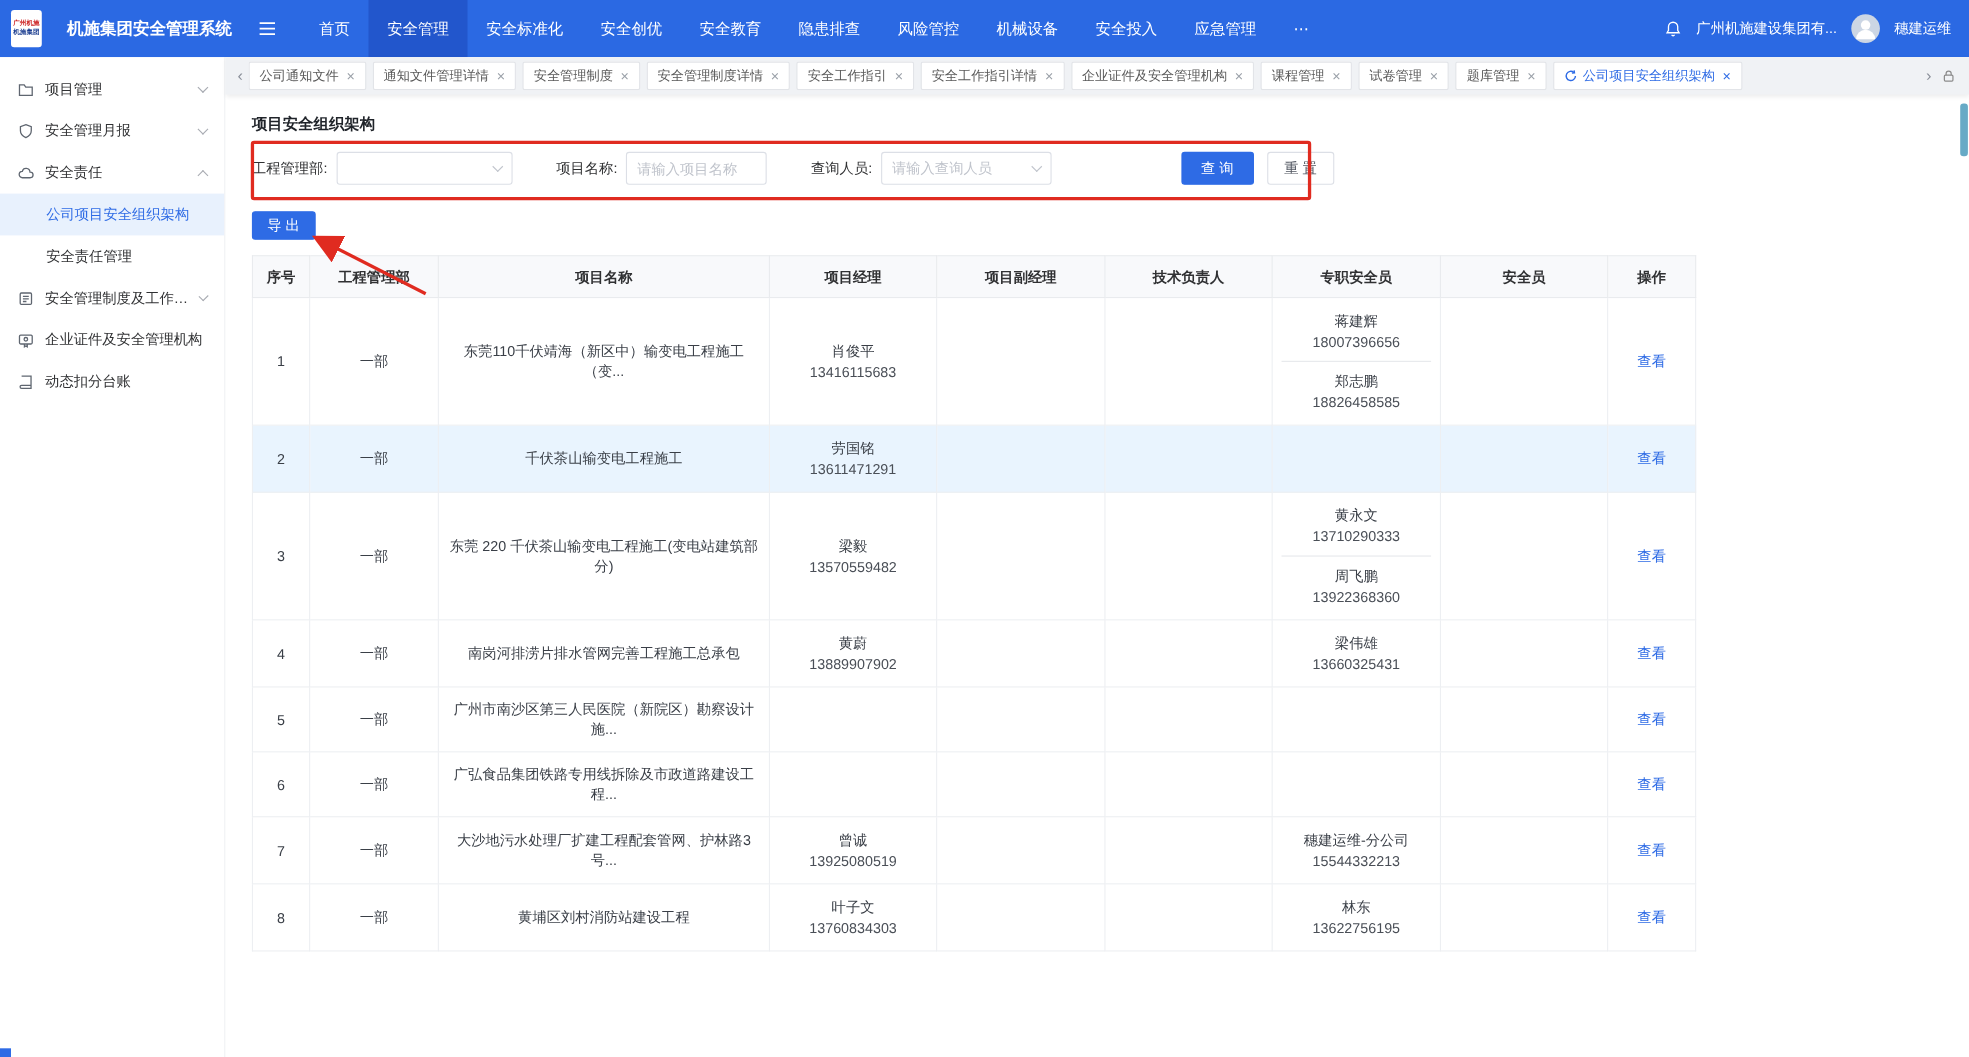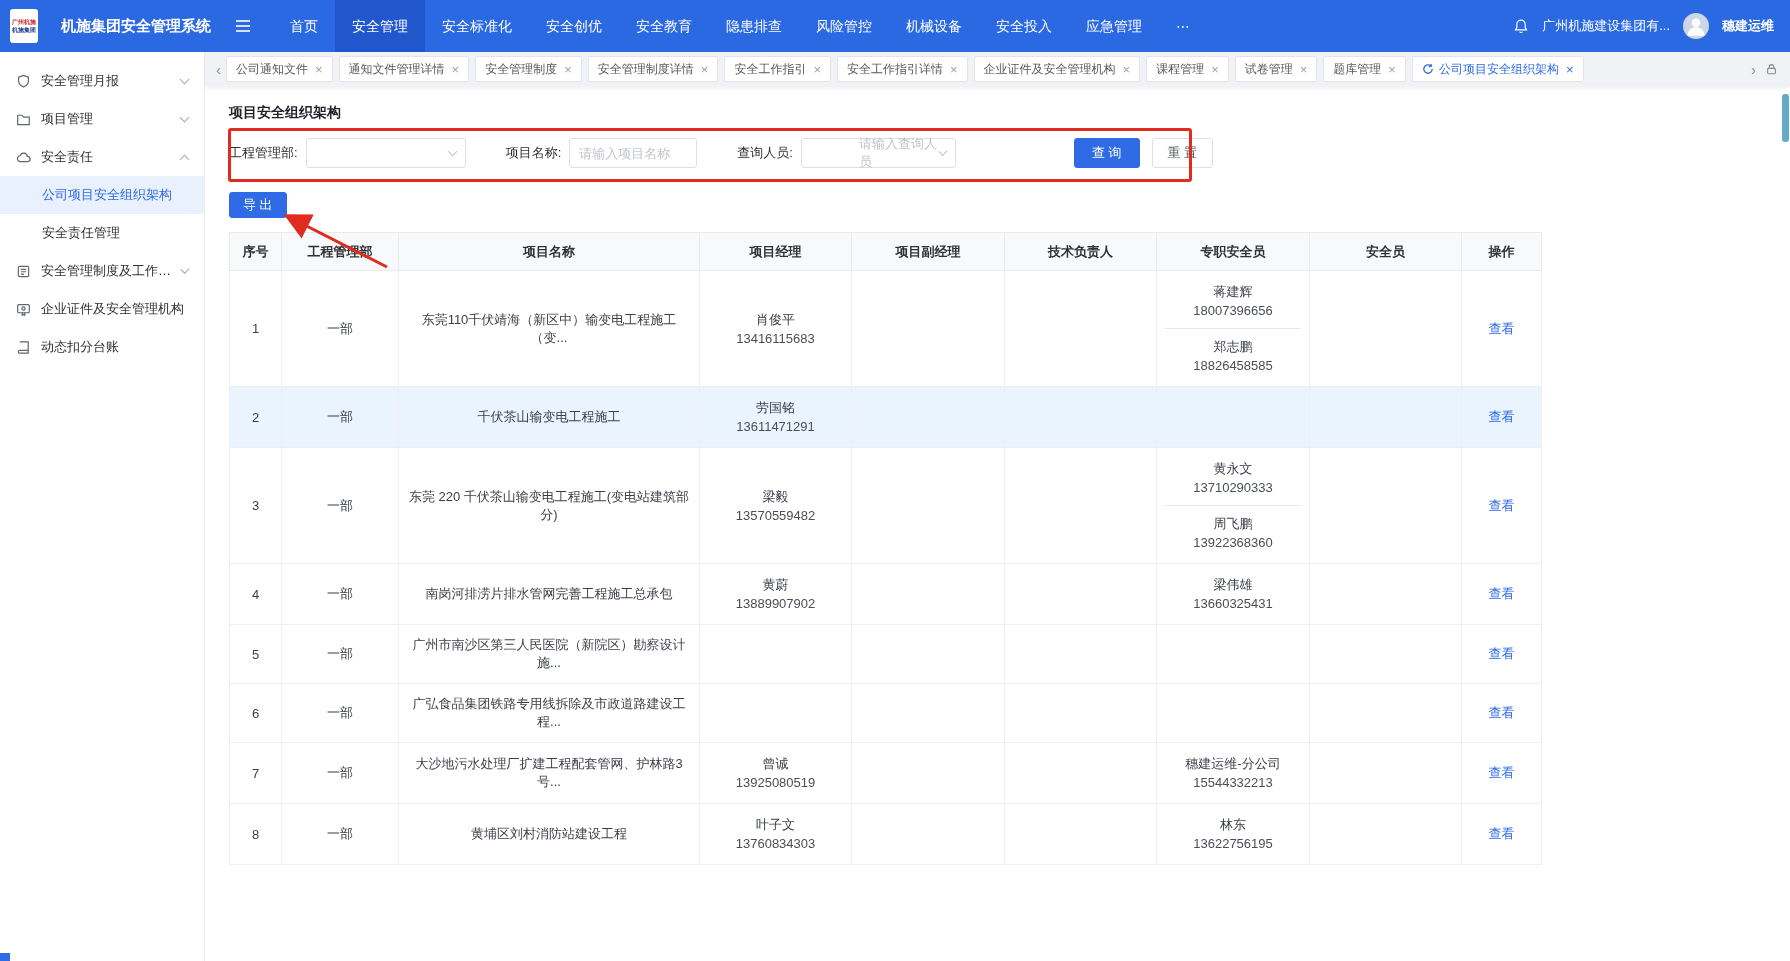"穗建运维" .username { font-weight: bold -> none }
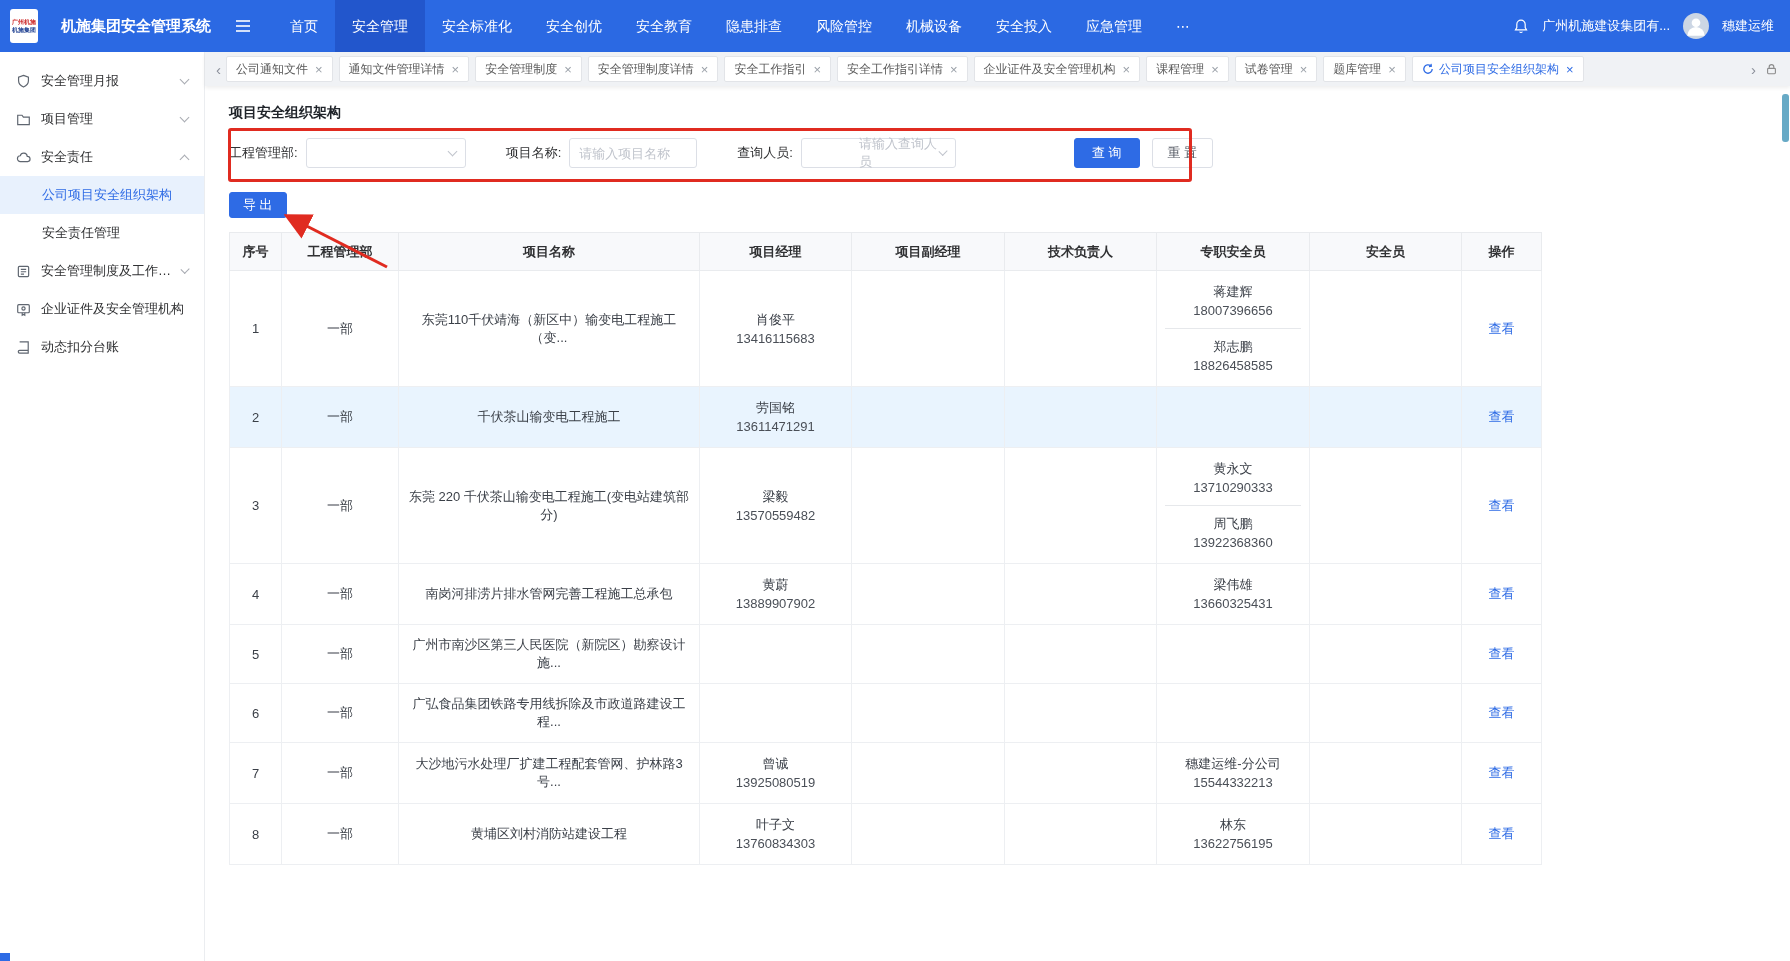"安全管理月报" div.sb-item { order: before "项目管理" -> after "项目管理" }
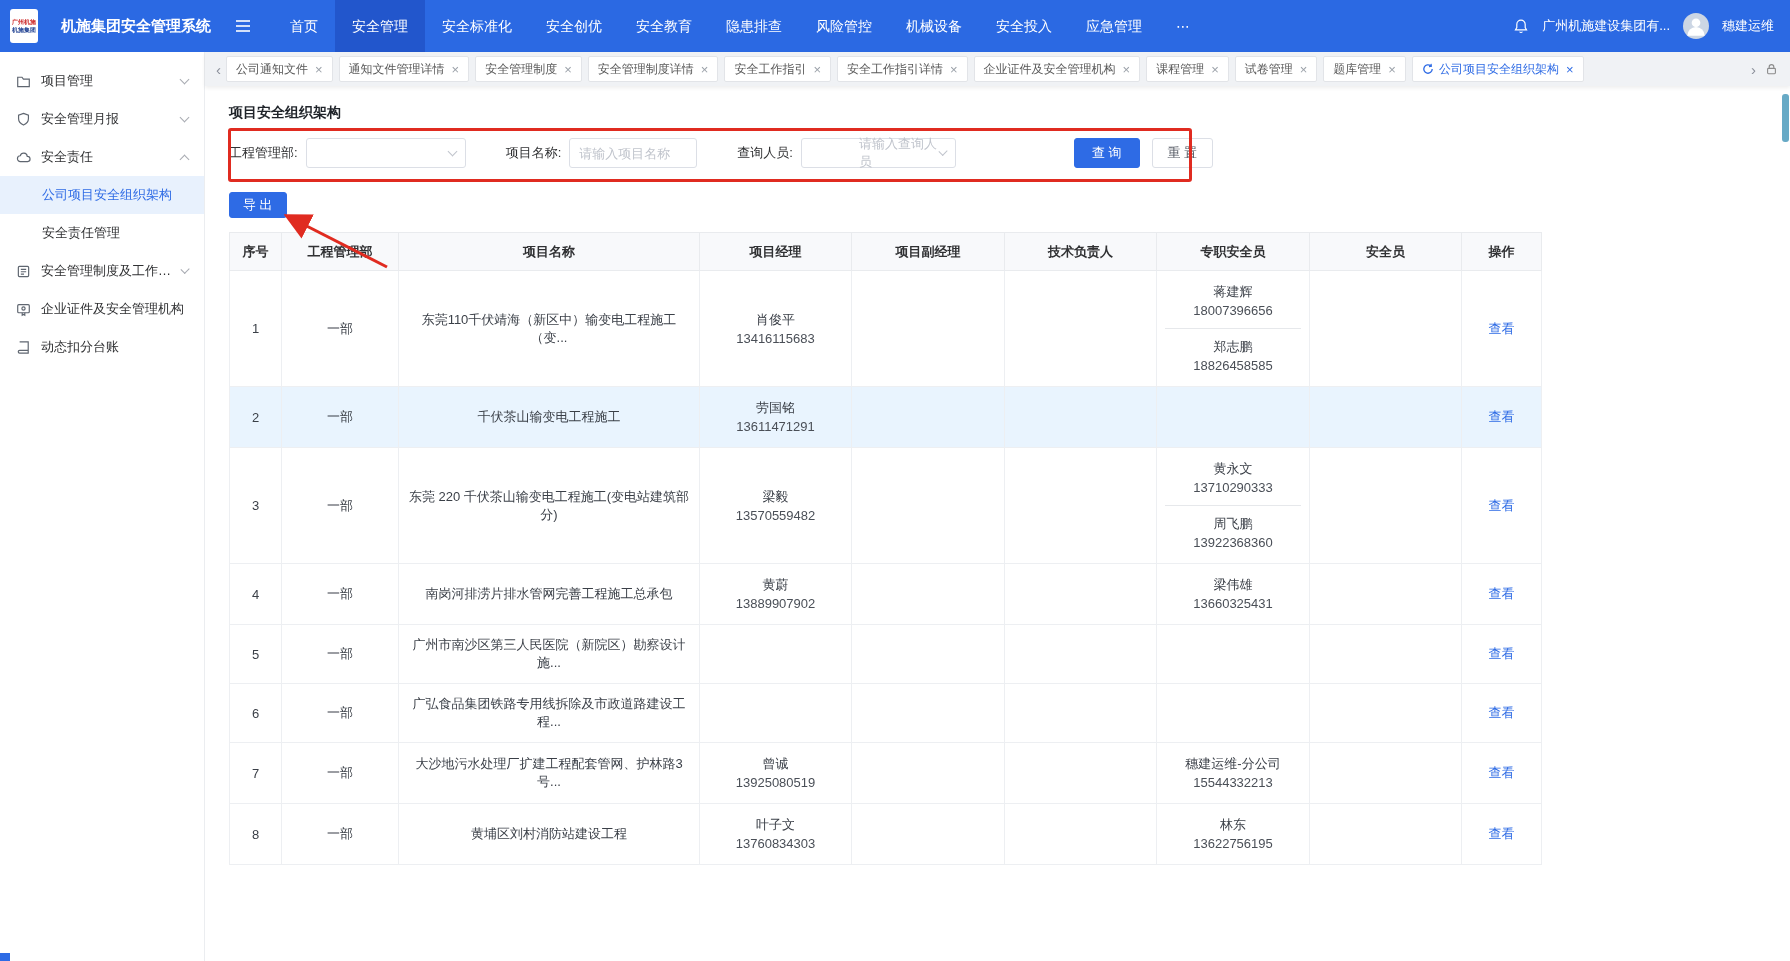"请输入查询人员" .sel-placeholder { margin-left: 48px -> none }
